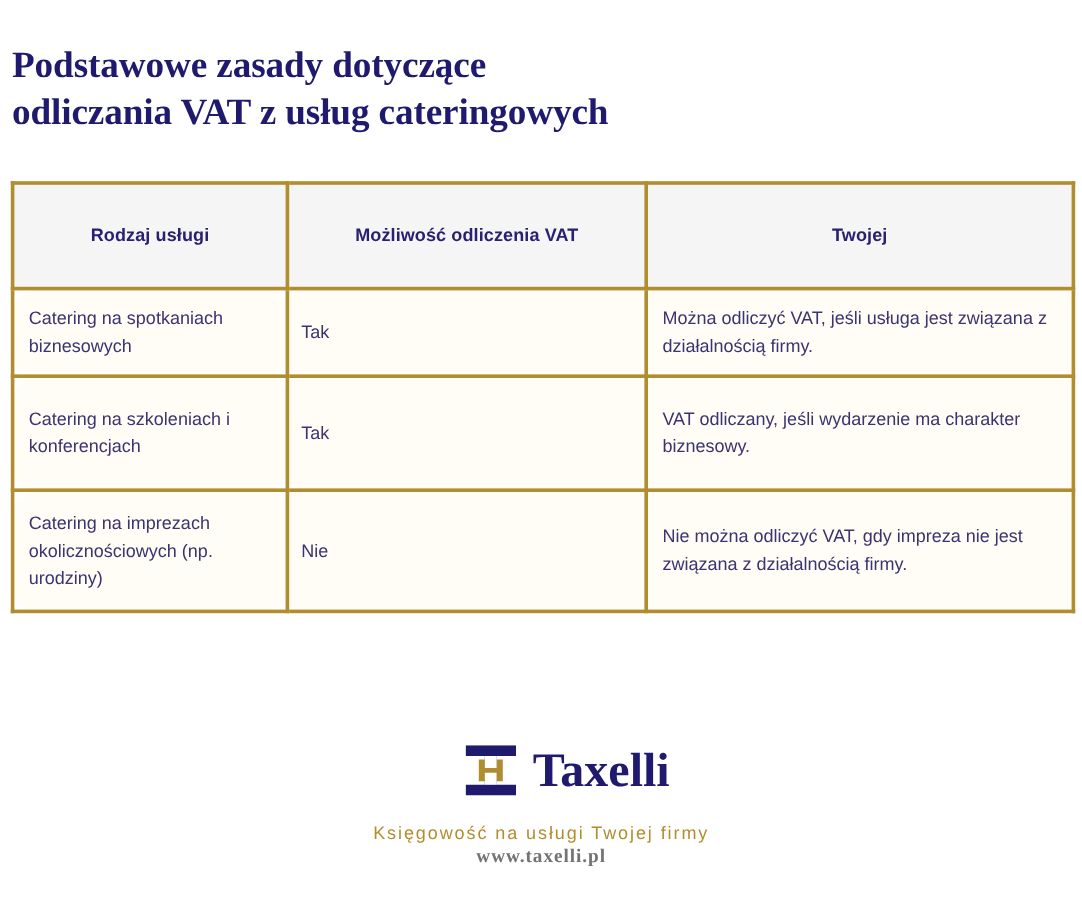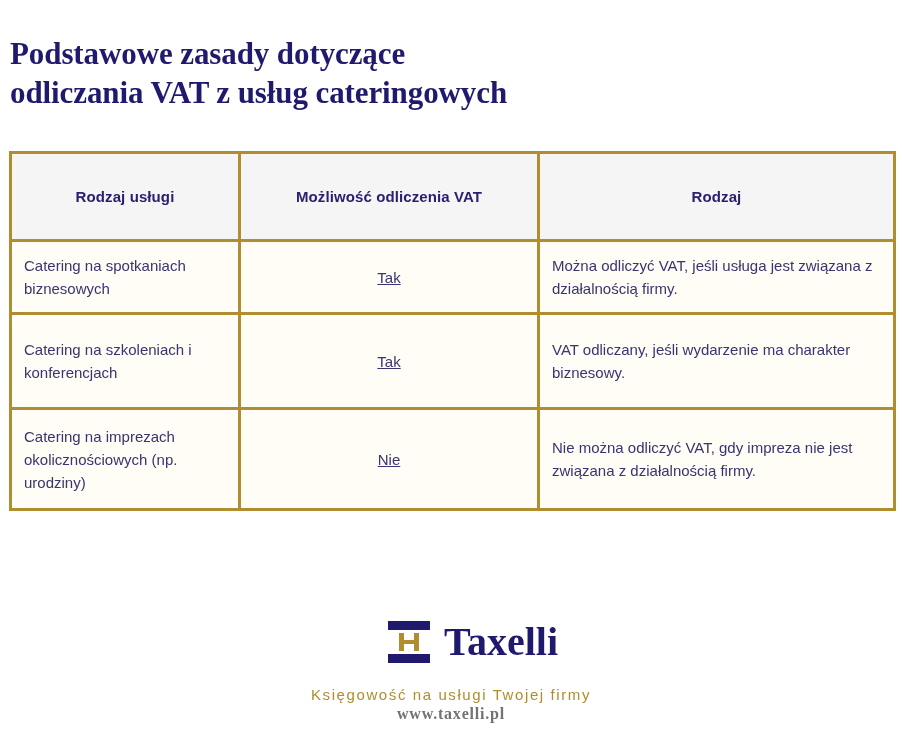"Rodzaj" th { text: Rodzaj -> Twojej }
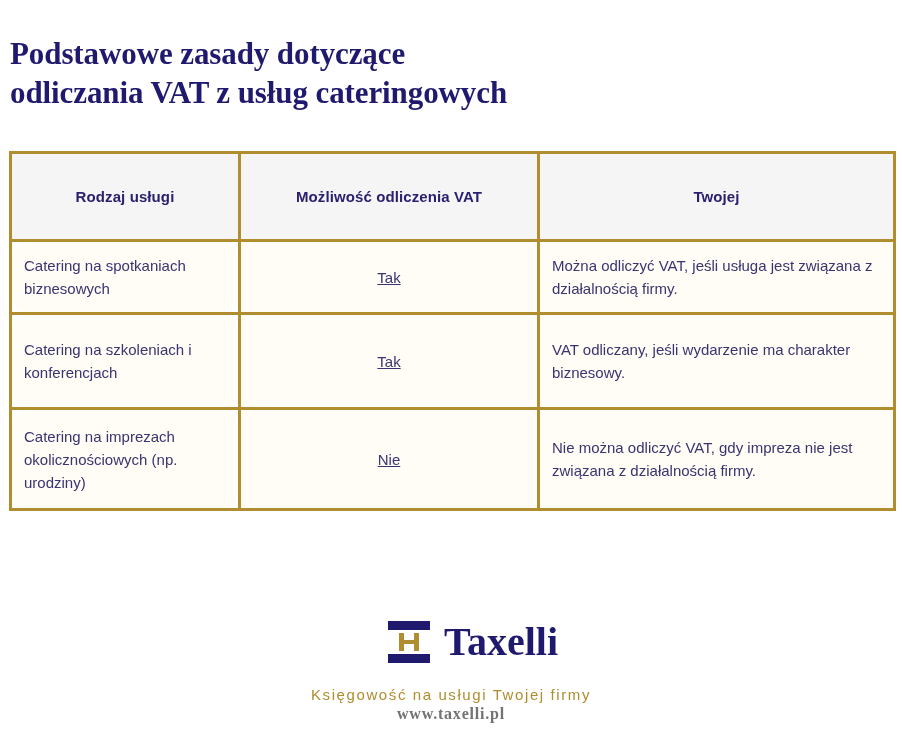"Tak" tbody td.col-vat { text-align: center -> left; text-decoration: underline -> none }
